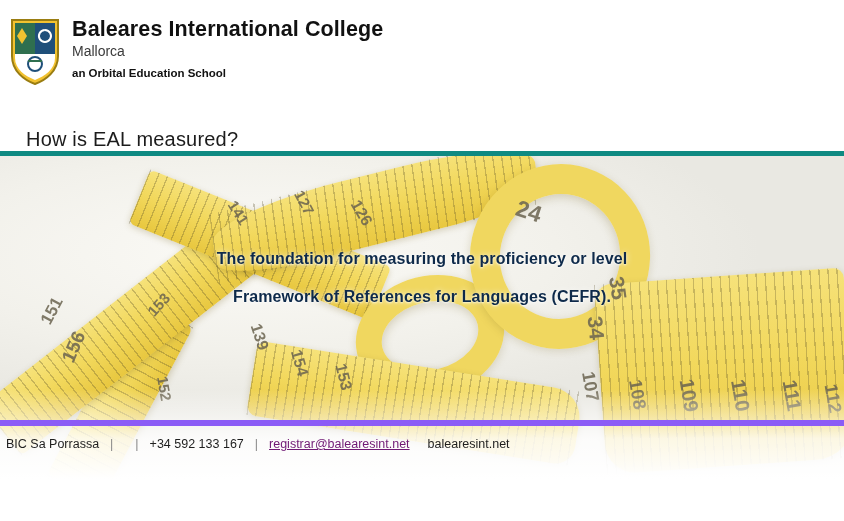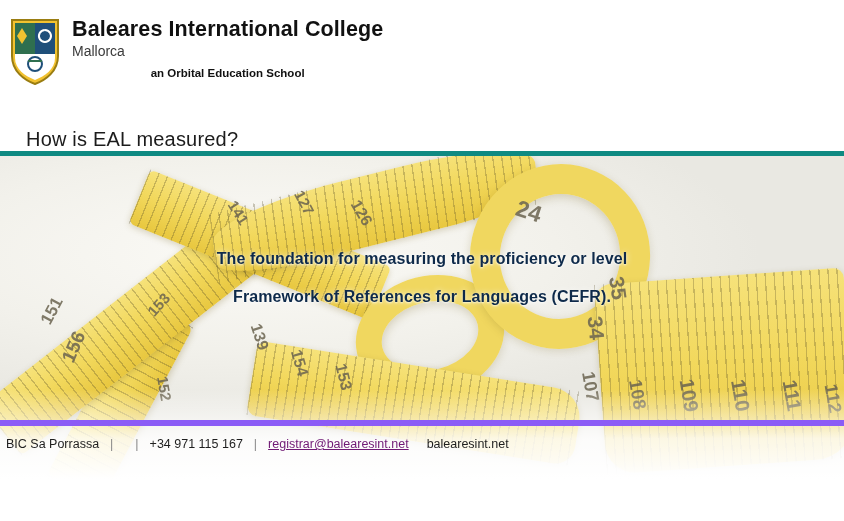"an Orbital Education School" .brand-tag { text-align: center -> none }
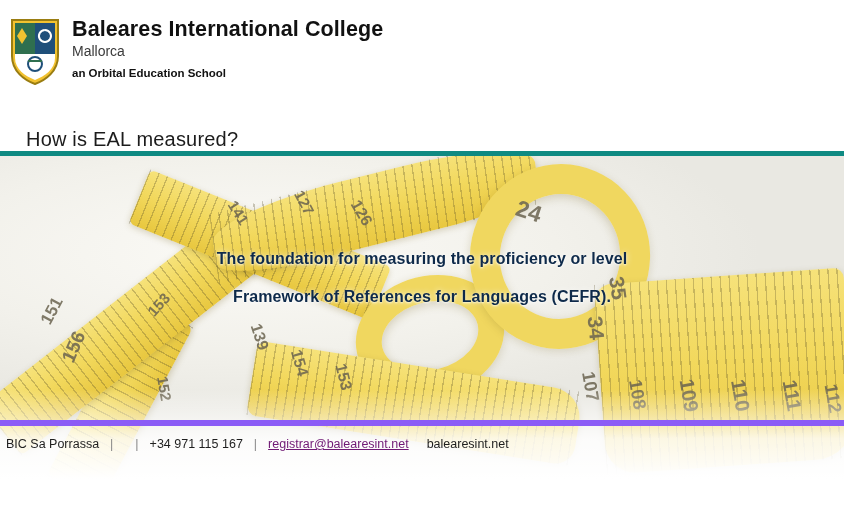"+34 971 115 167" span.seg { text: +34 971 115 167 -> +34 592 133 167 }
